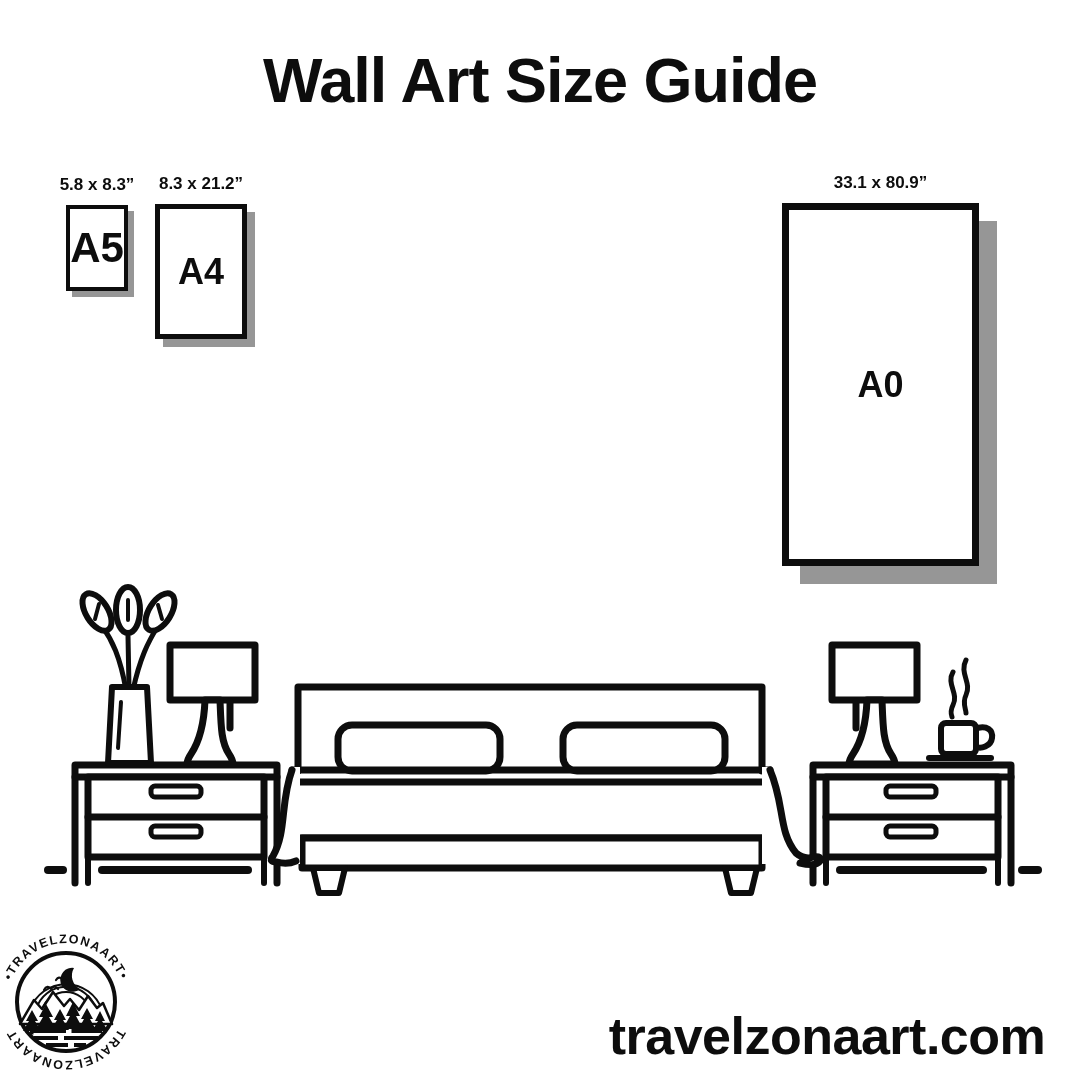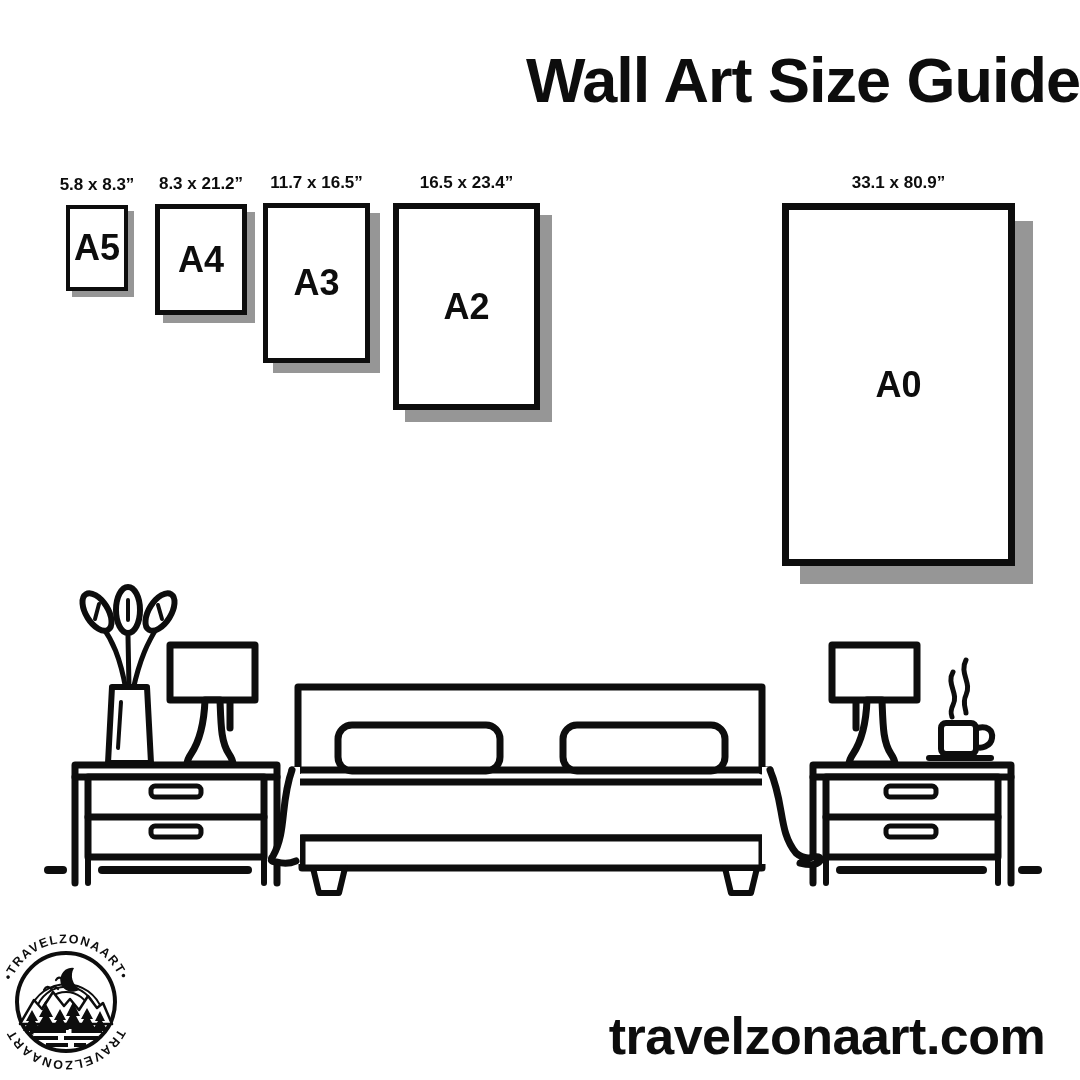"Wall Art Size Guide" .title { text-align: right -> center }
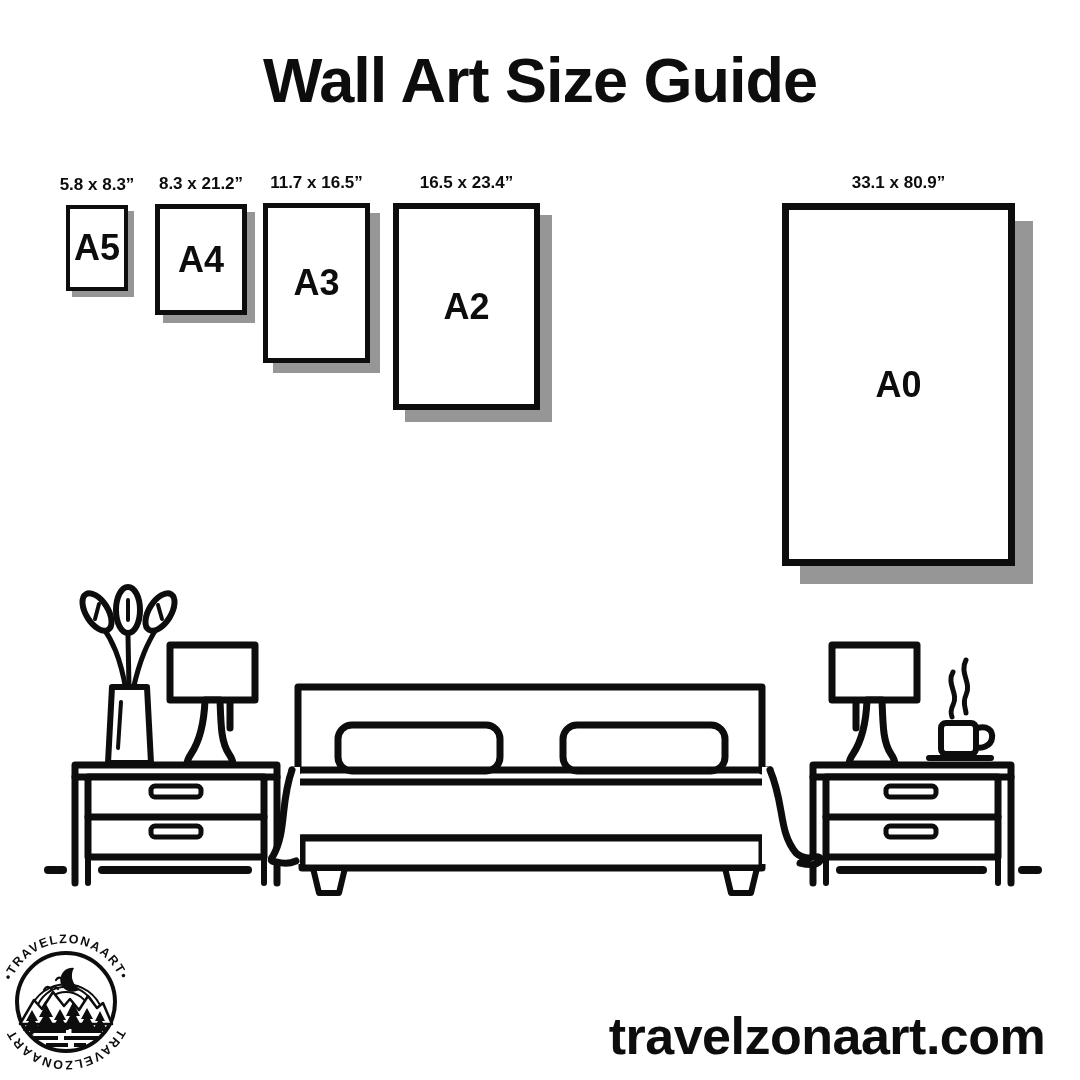"11.7 x 16.5”" div.frame { html: <div> <div>11.7 x 16.5”</div> <div> <span>A3</span> </div> </div> -> none }
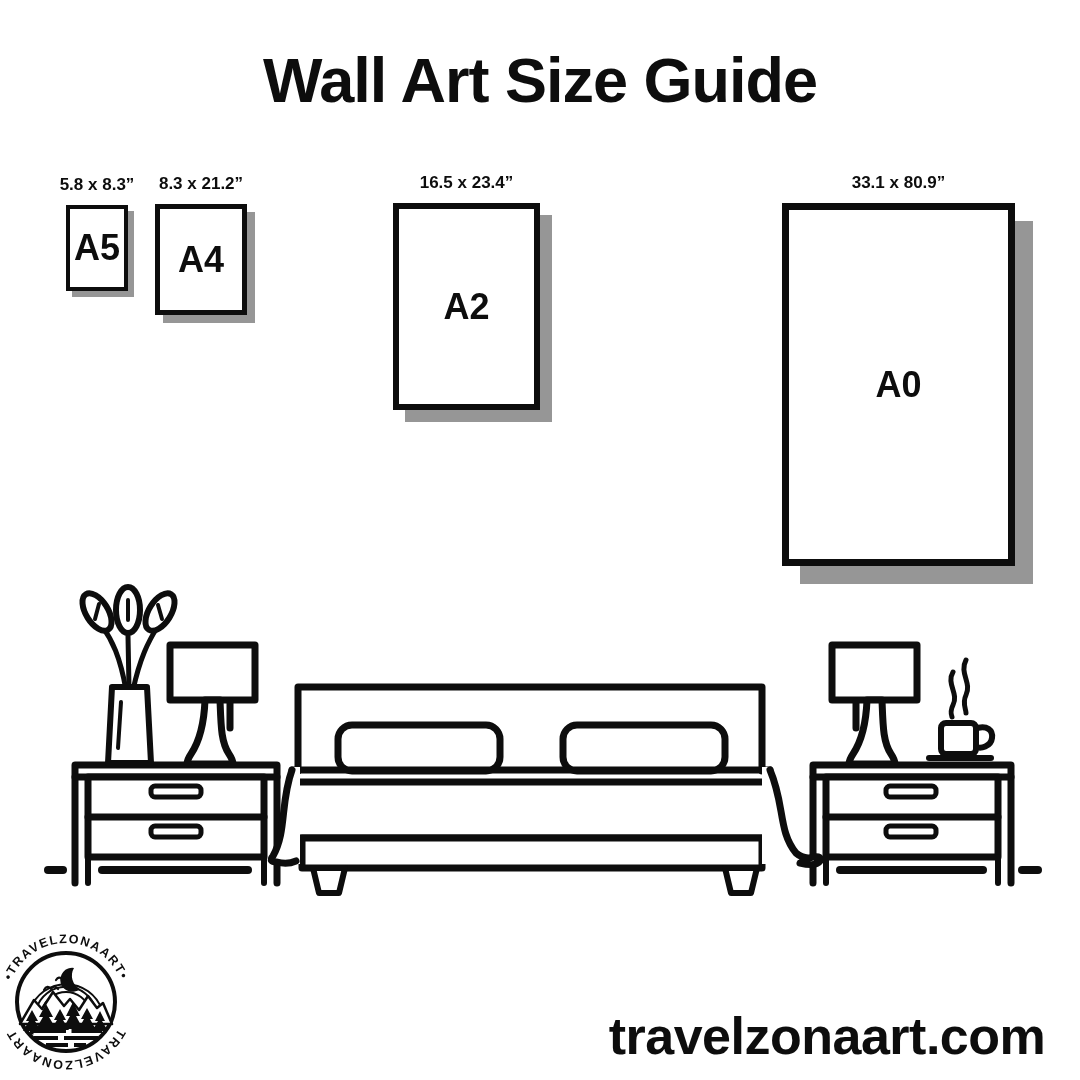"16.5 x 23.4”" div.frame { html: <div> <div>16.5 x 23.4”</div> <div> <span>A2</span> </div> </div> -> none }
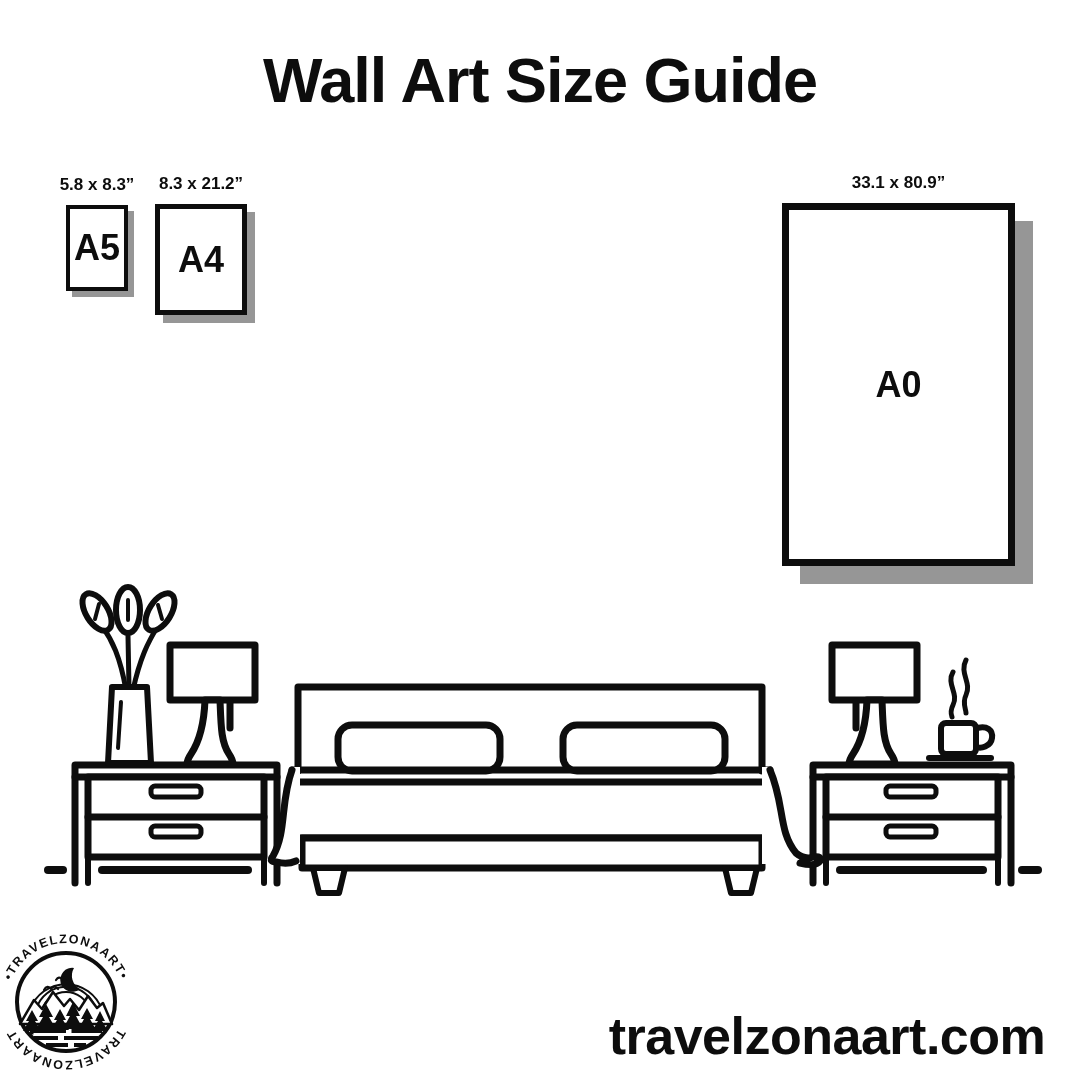"A5" .f-a5 .paper { font-size: 36px -> 42px }
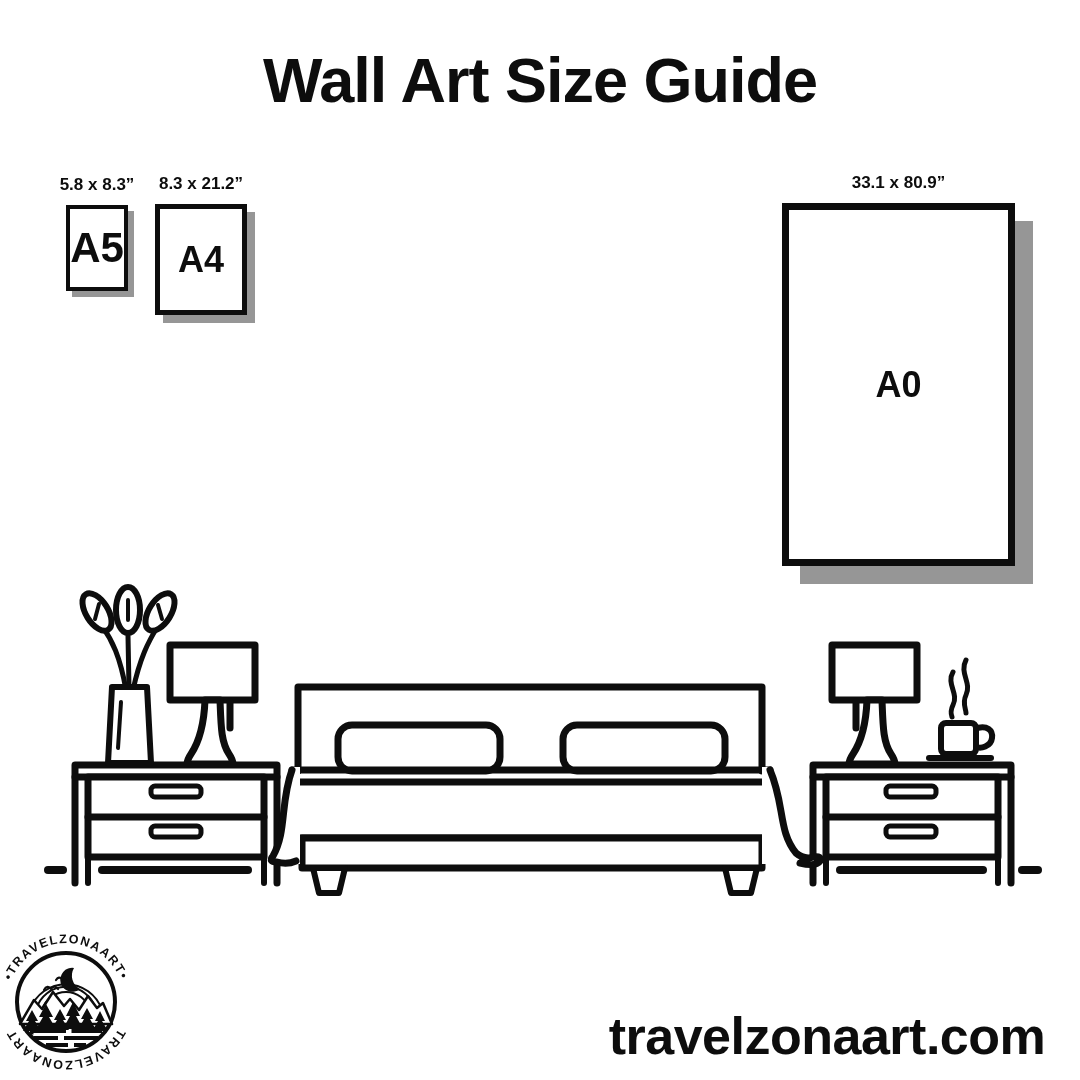"A4" .f-a4 .paper { height: 111px -> 135px }
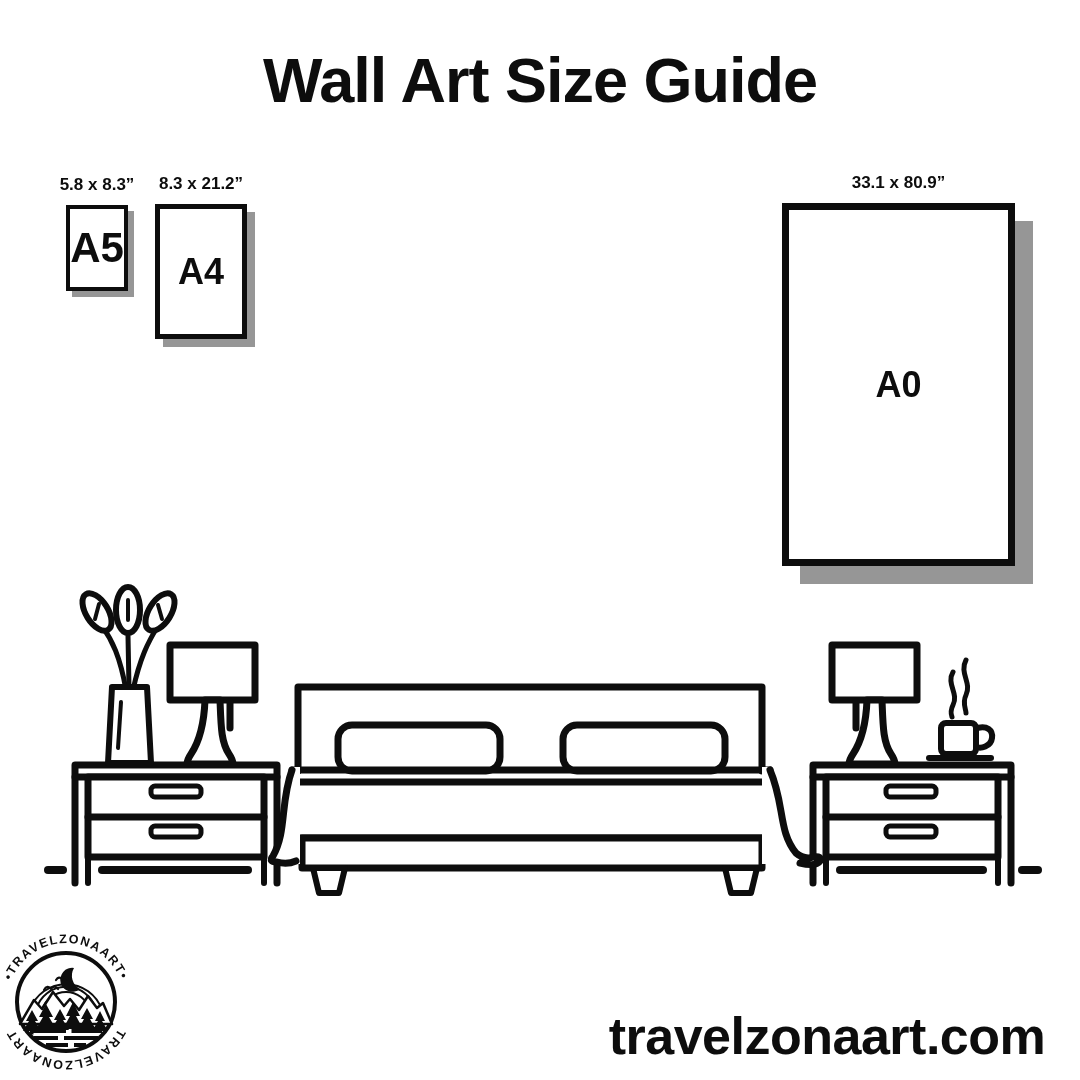"A0" .f-a0 .paper { width: 233px -> 197px }
